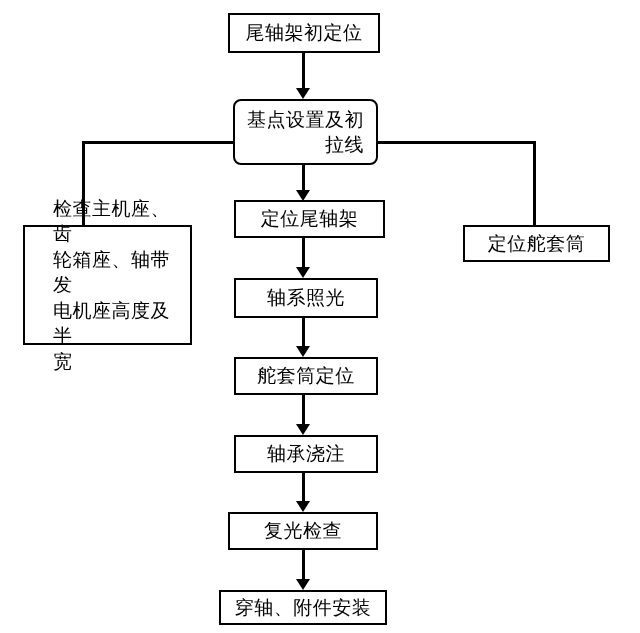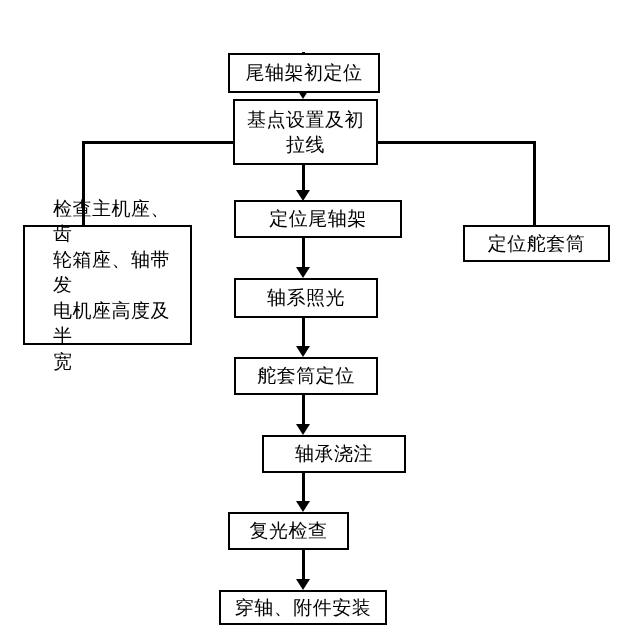"尾轴架初定位" div.node { margin-top: 40px -> none }
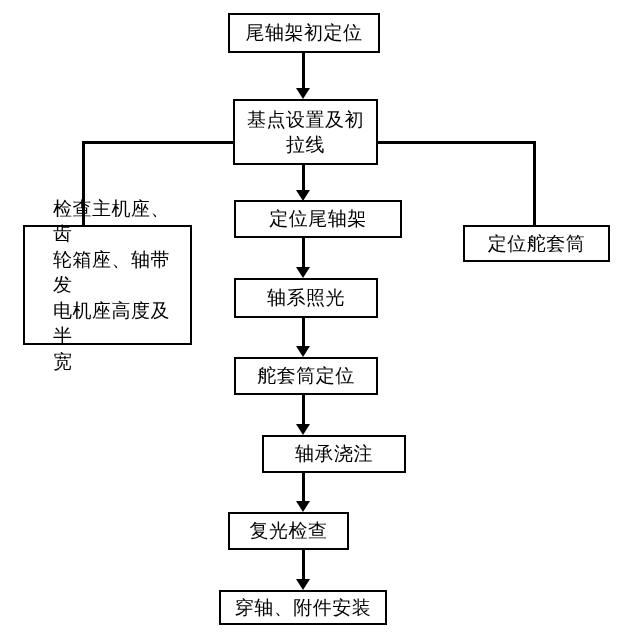"基点设置及初" .node.multiline { border-radius: none -> 8px; text-align: center -> right }
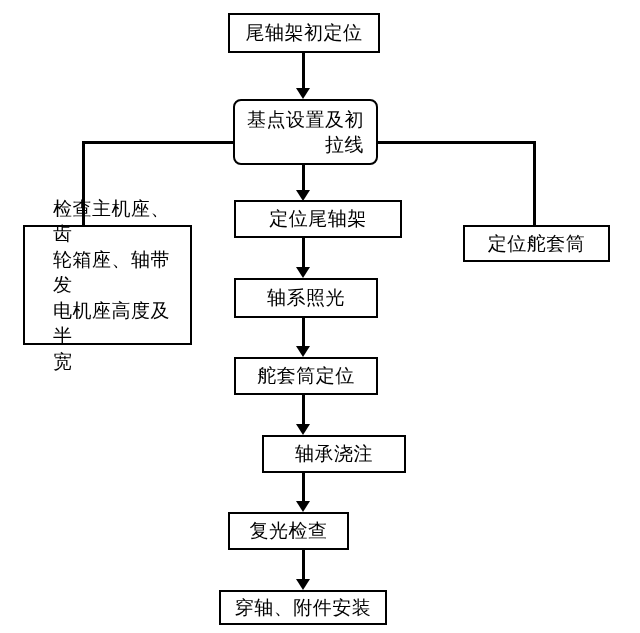"定位尾轴架" div.node { width: 168px -> 151px }
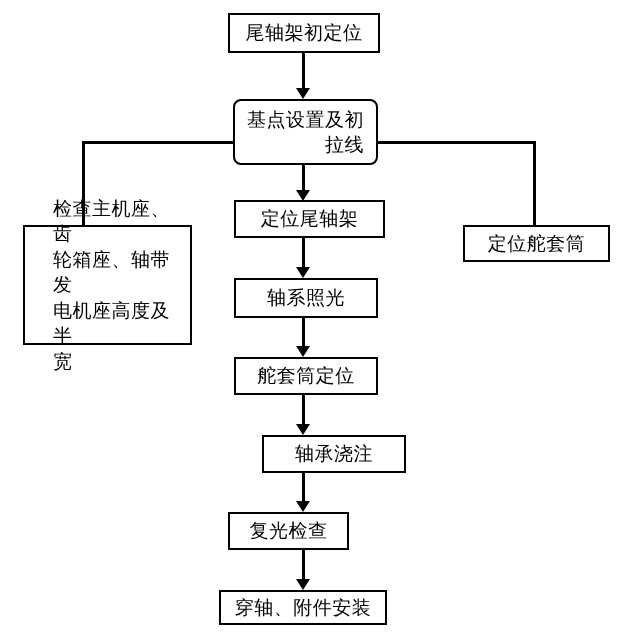"轴承浇注" div.node { margin-left: 28px -> none }
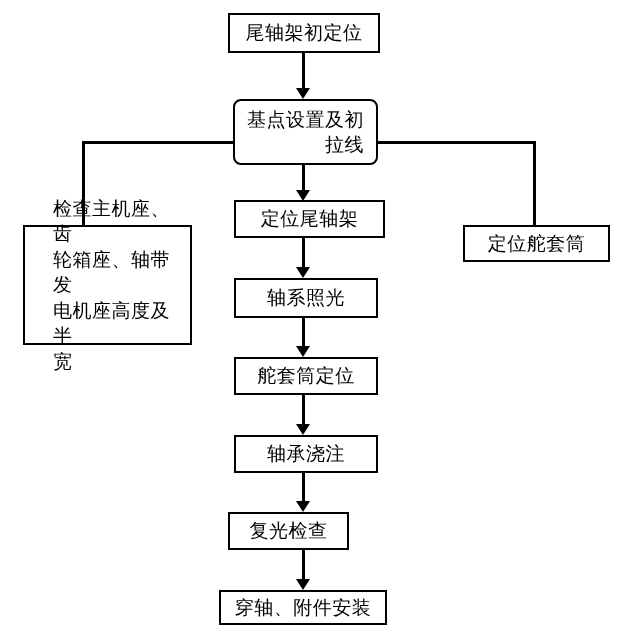"复光检查" div.node { width: 121px -> 150px }
